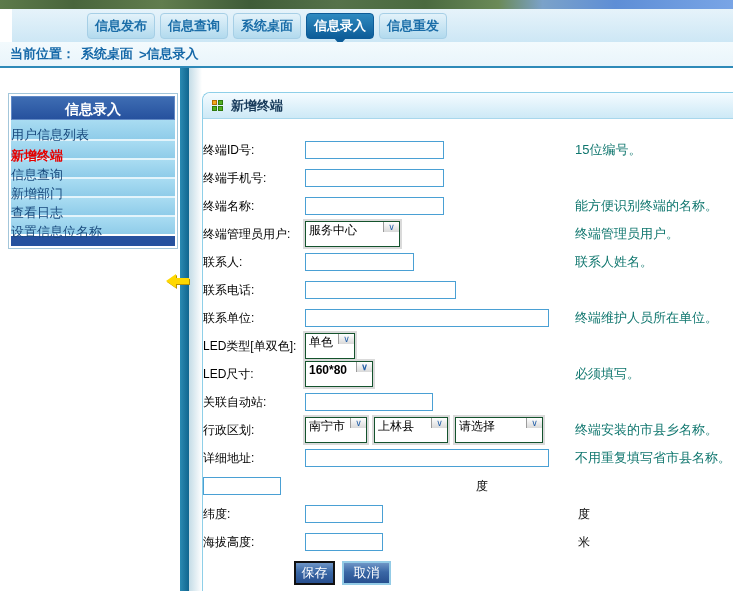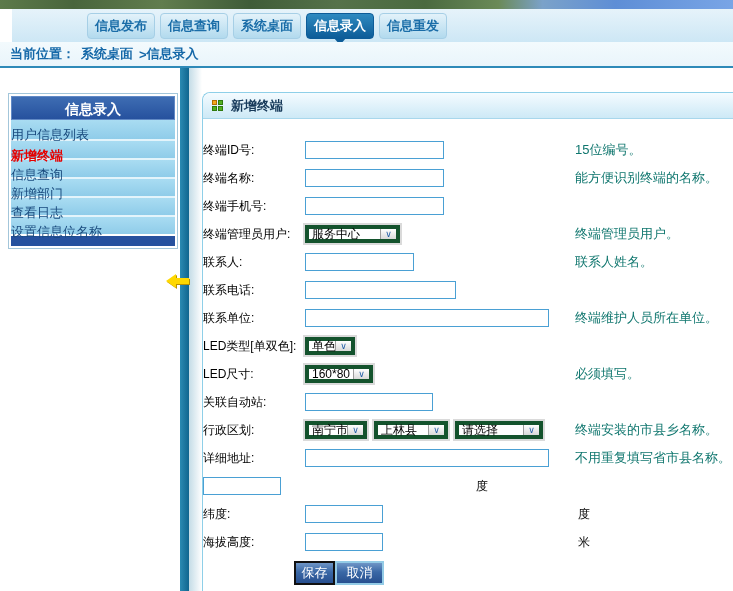"终端名称:" div.frow { order: before "终端手机号:" -> after "终端手机号:" }
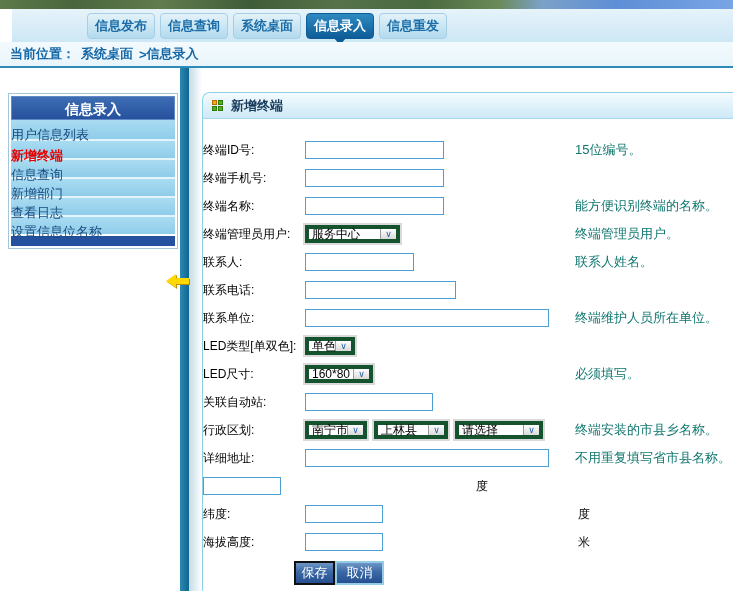"服务中心" .sel { align-items: center -> flex-start; border: 4px solid #14532d -> 1px solid #14532d; height: 18px -> 26px }
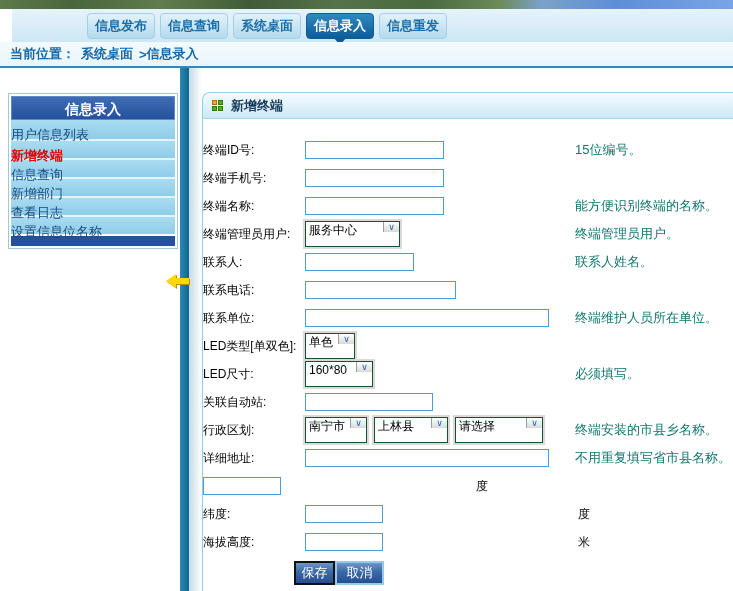"160*80" span.sel { font-weight: none -> bold }
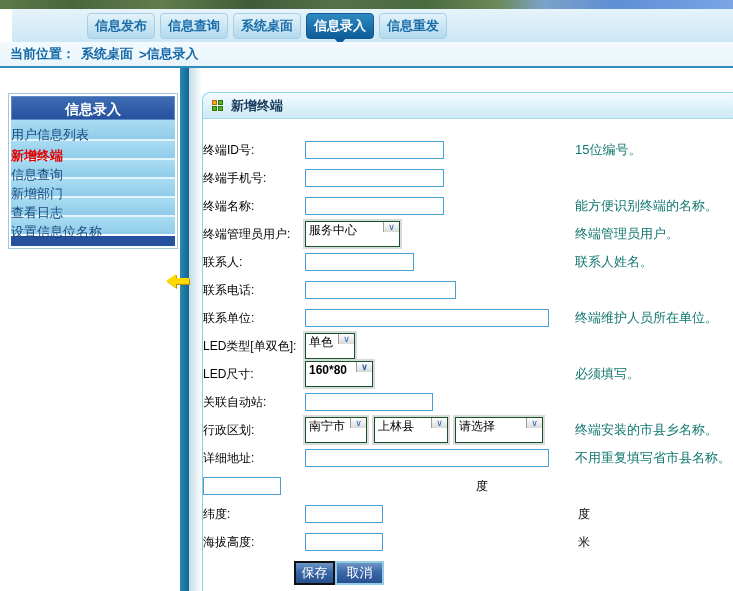"保存" .btn-row { gap: none -> 7px }
